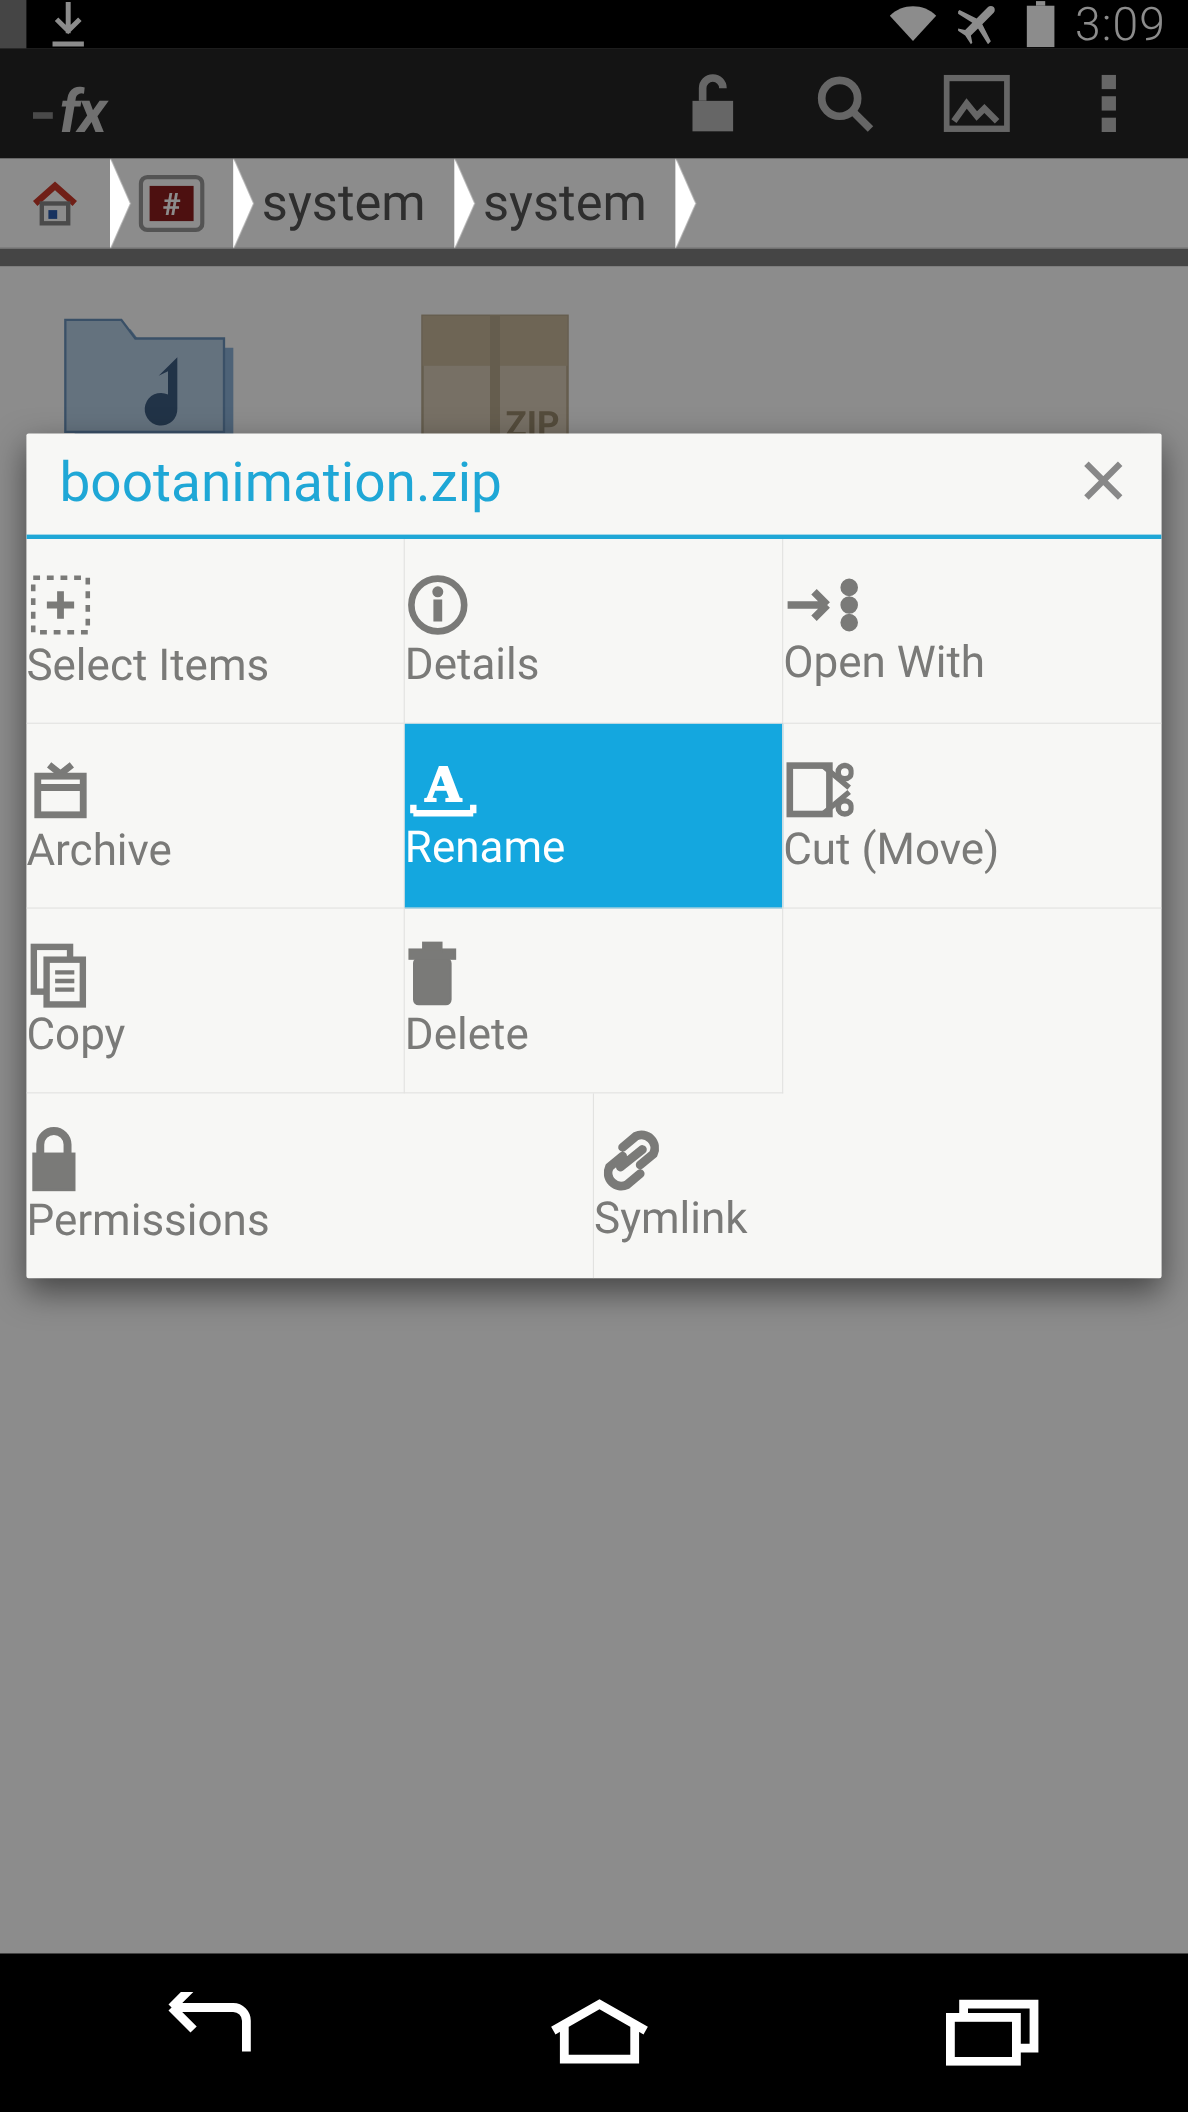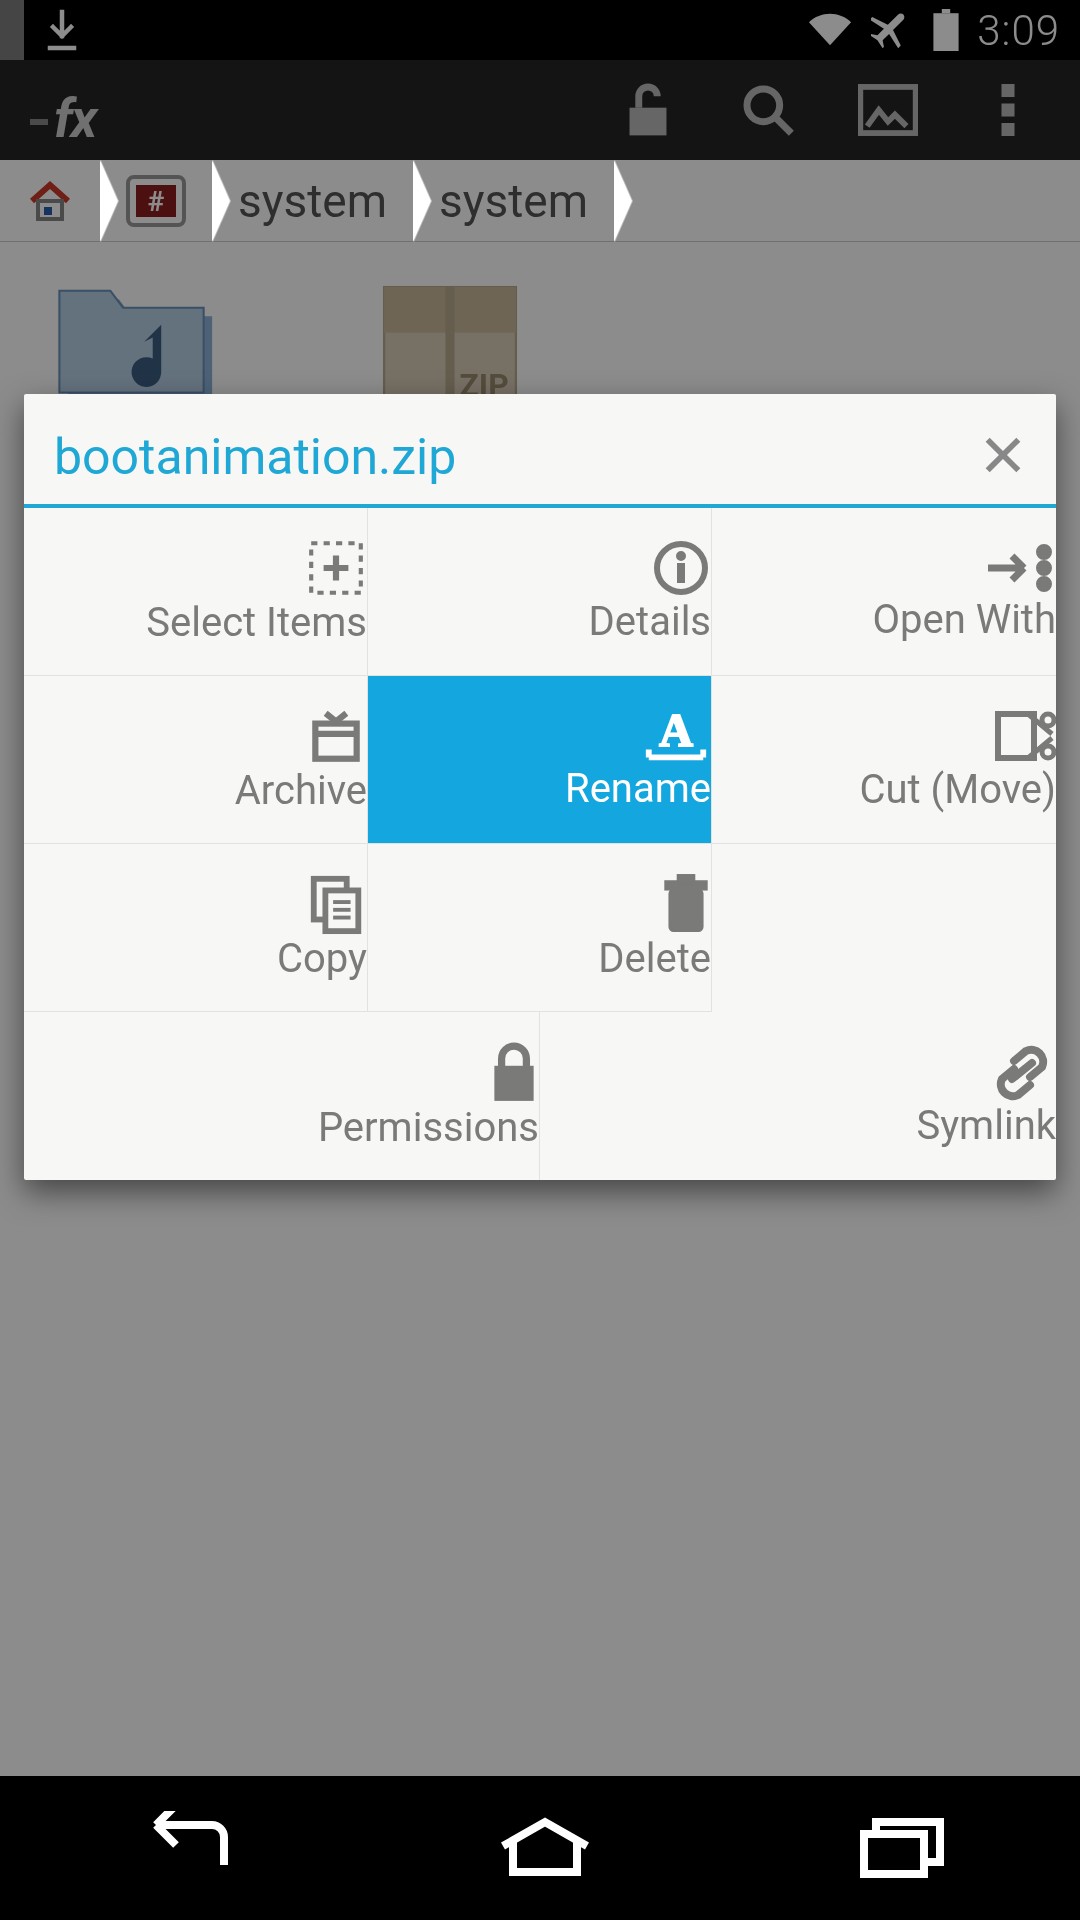"3:09" .status-bar { height: 60px -> 44px }
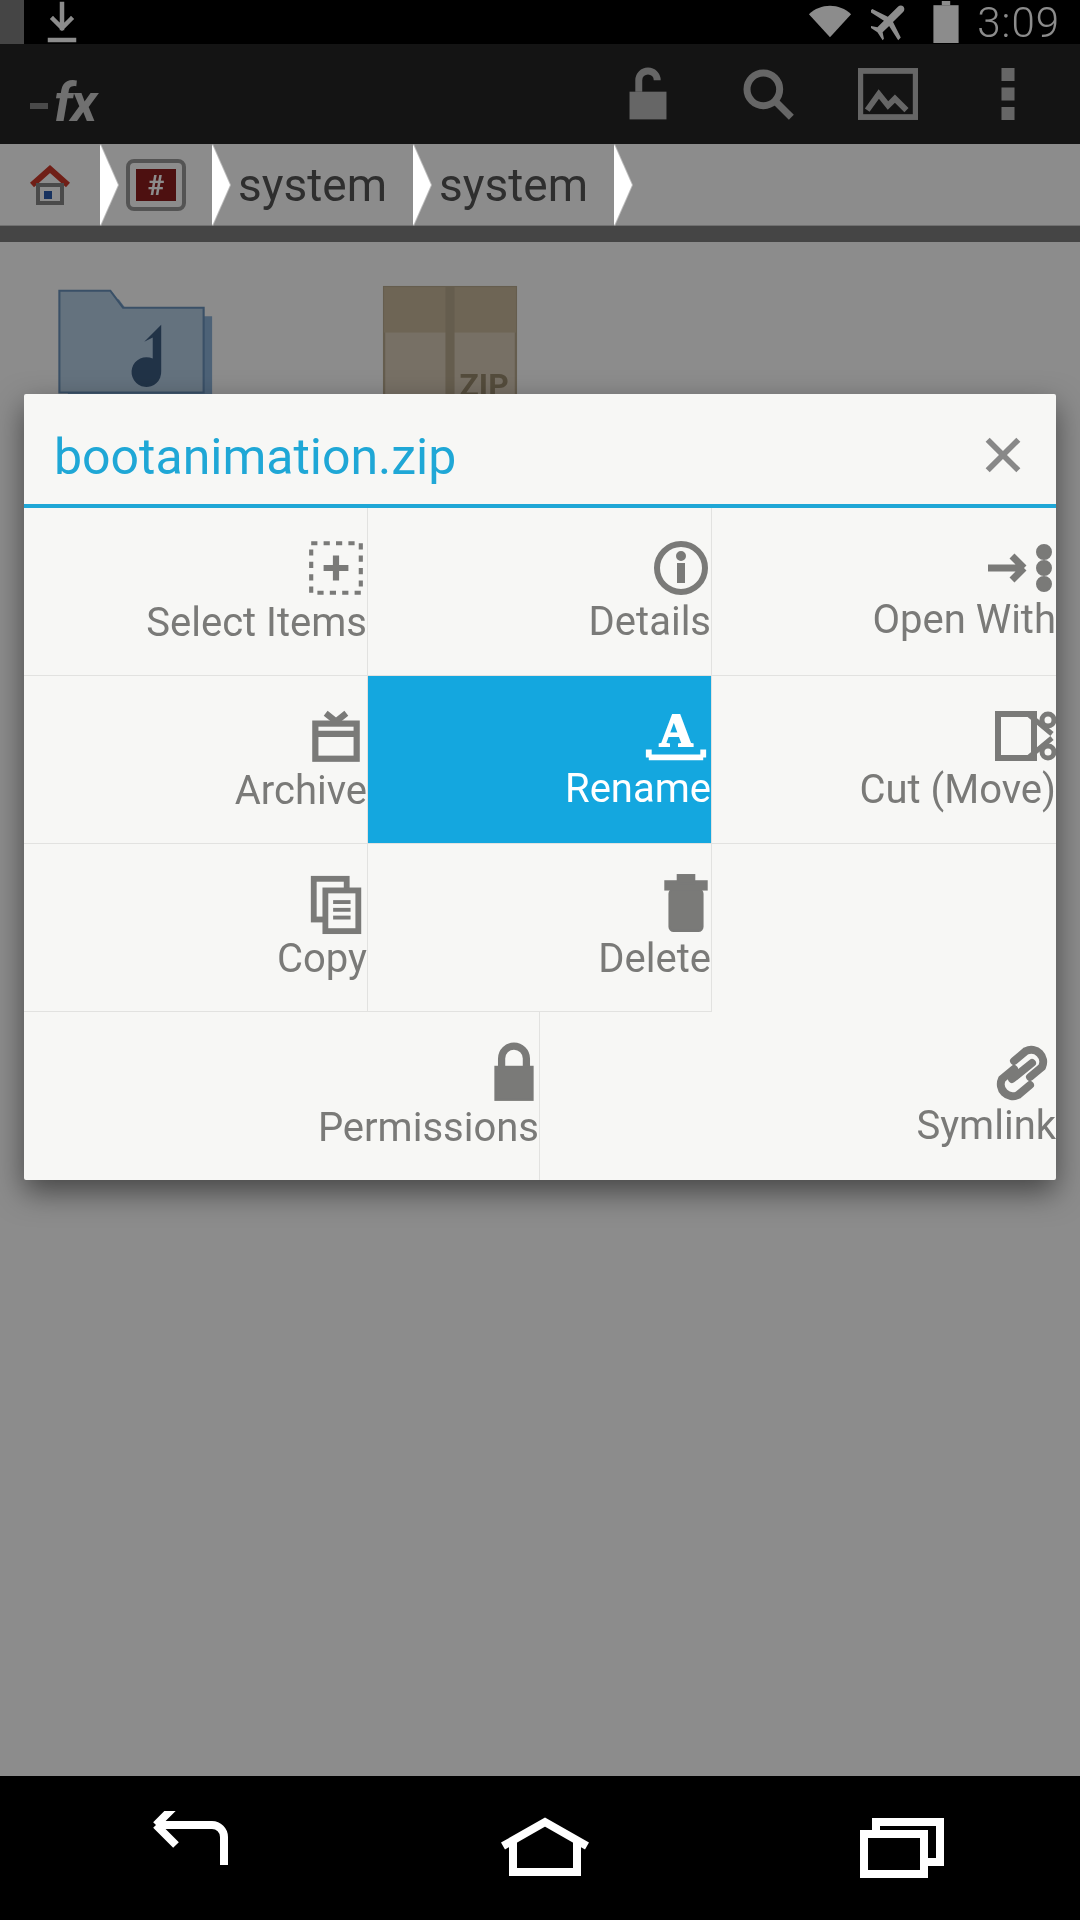"bootanimation.zip" .modal-header { padding: 34px 30px 18px 30px -> 16px 30px 18px 30px }
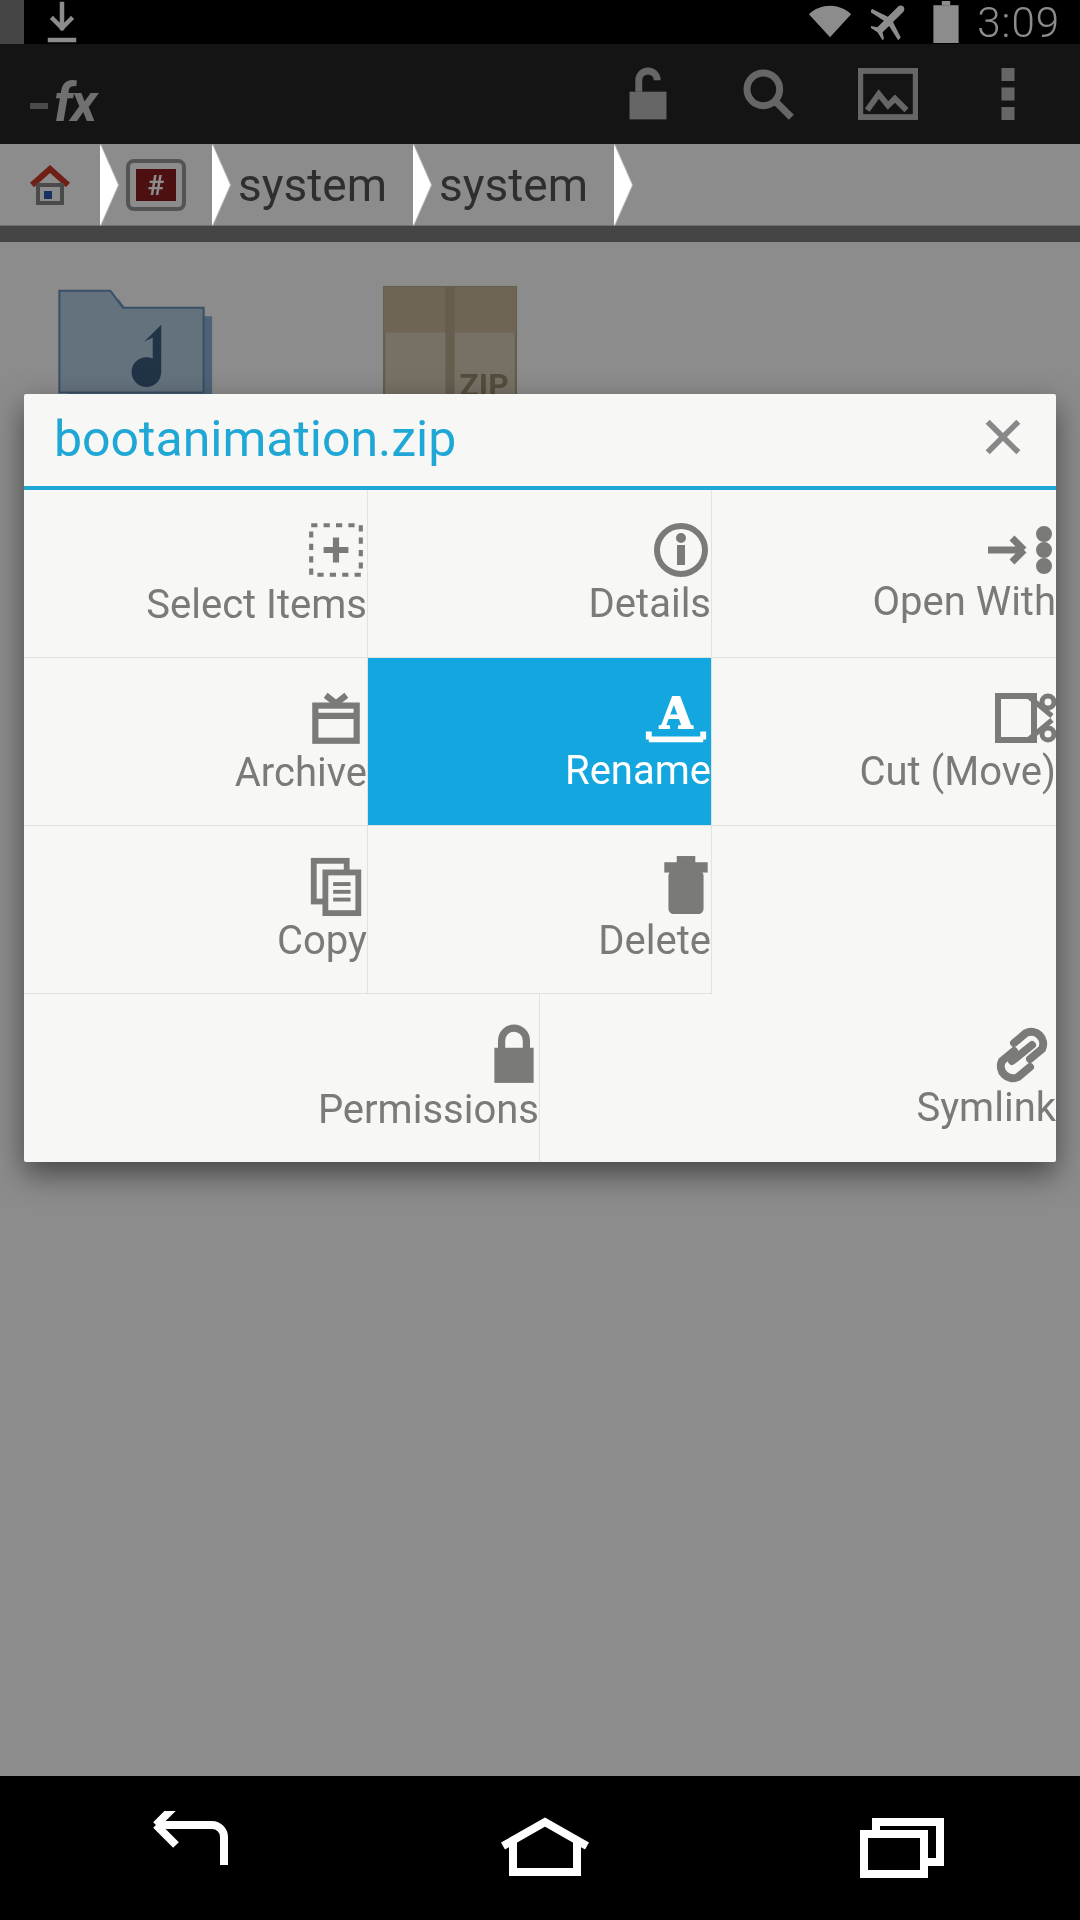"Select Items" .action { align-items: flex-end -> flex-start }
